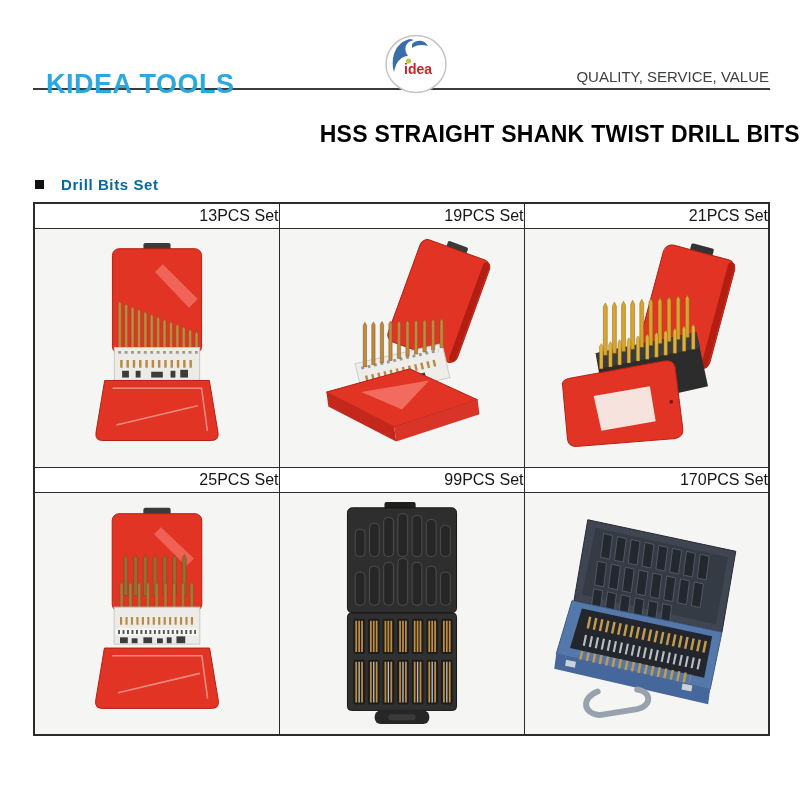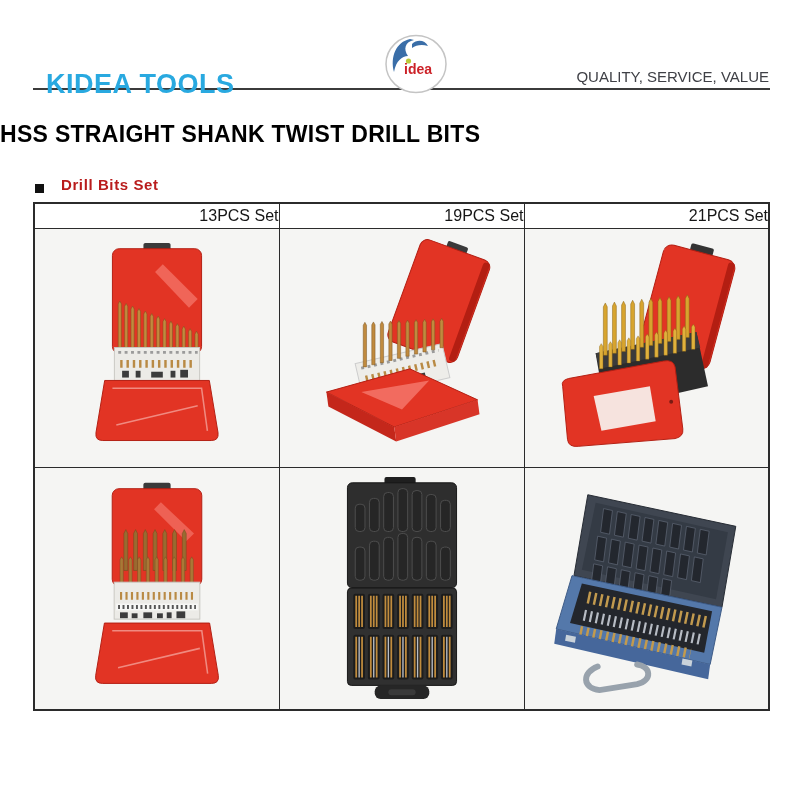"HSS STRAIGHT SHANK TWIST DRILL" .title { text-align: left -> right }
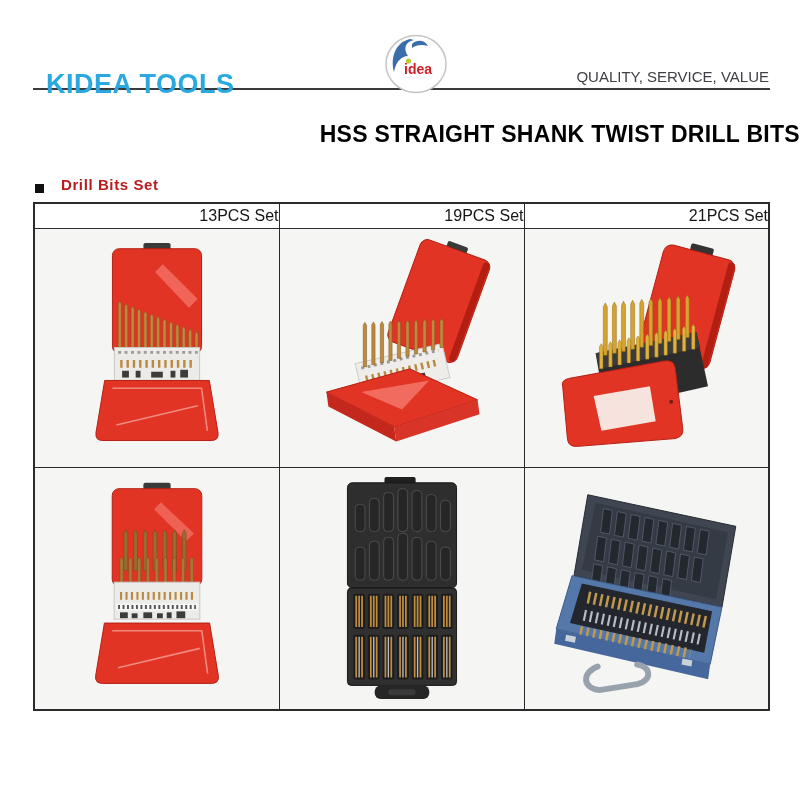"Drill Bits Set" .section-head { align-items: flex-end -> center; color: #b91c1c -> #0369a1 }
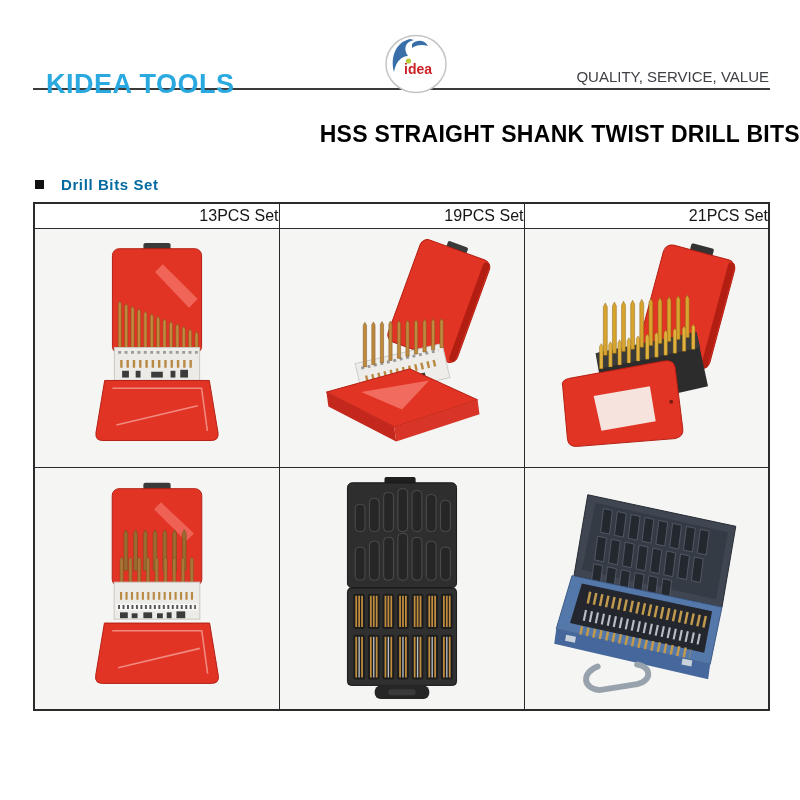"25PCS Set" tr { html: none -> <tr> <td><span>25PCS Set</span></td> <td><span>99PCS Set</span></td> <td><span>170PCS Set</span></td> </tr> }
